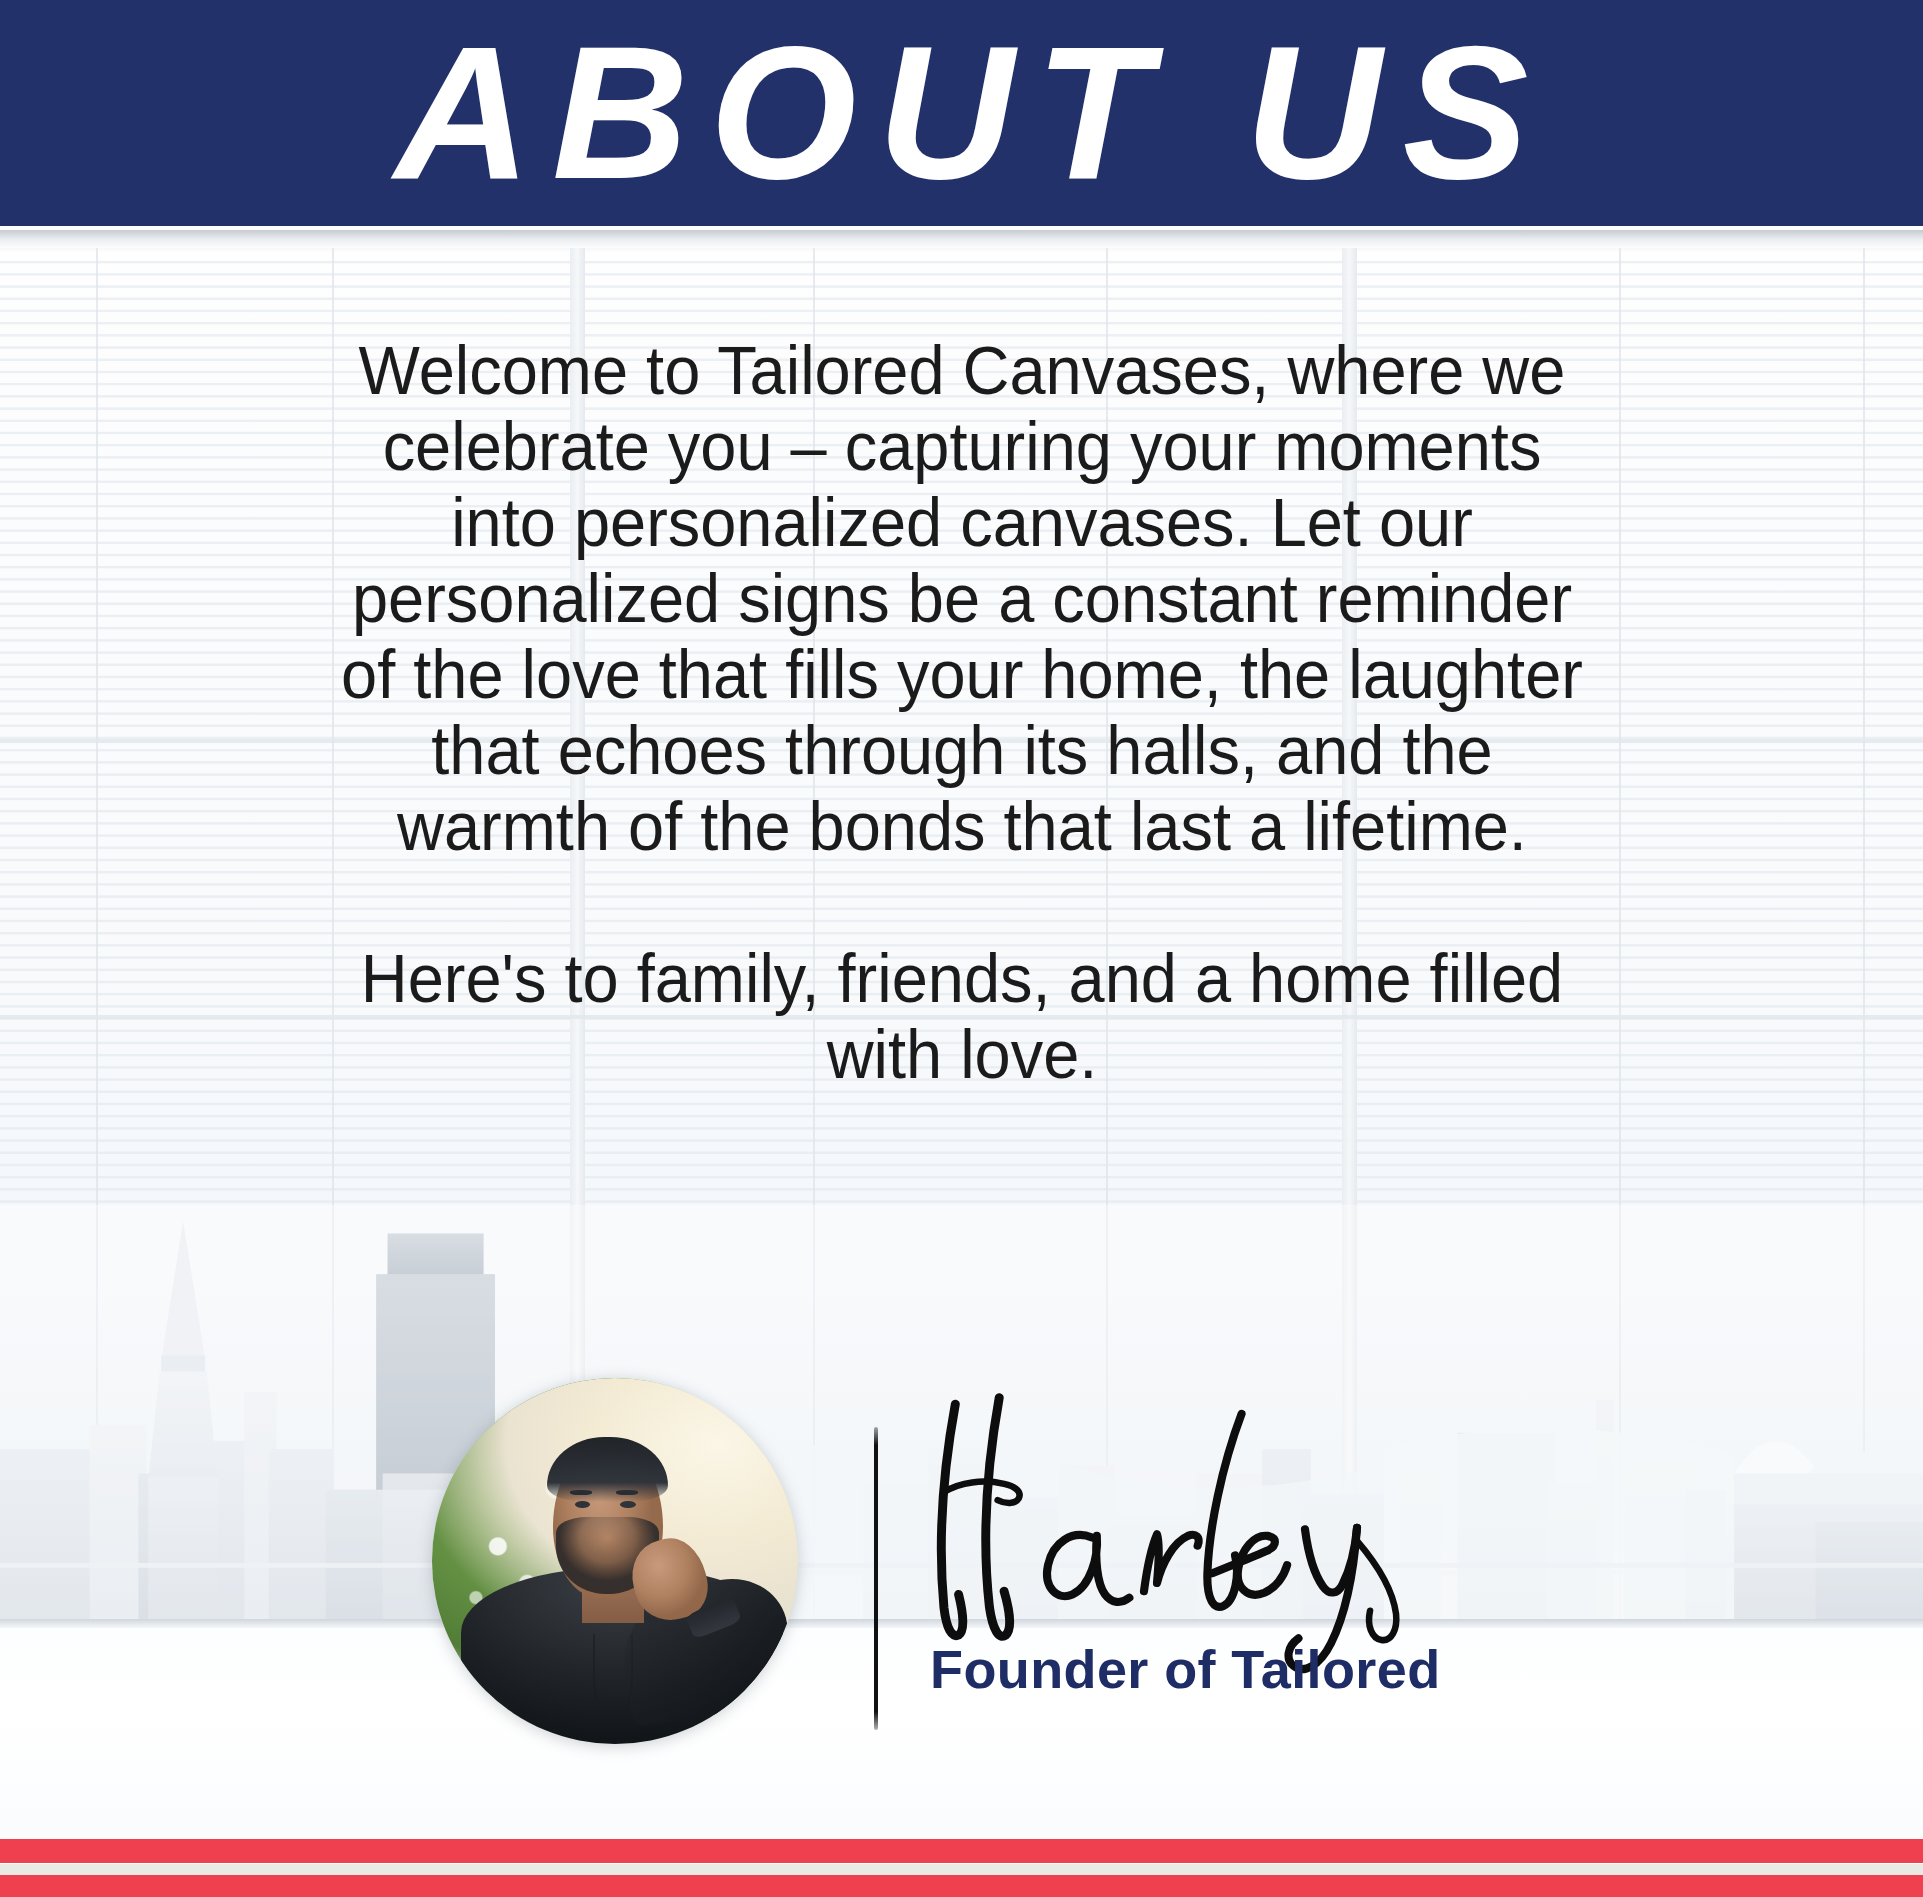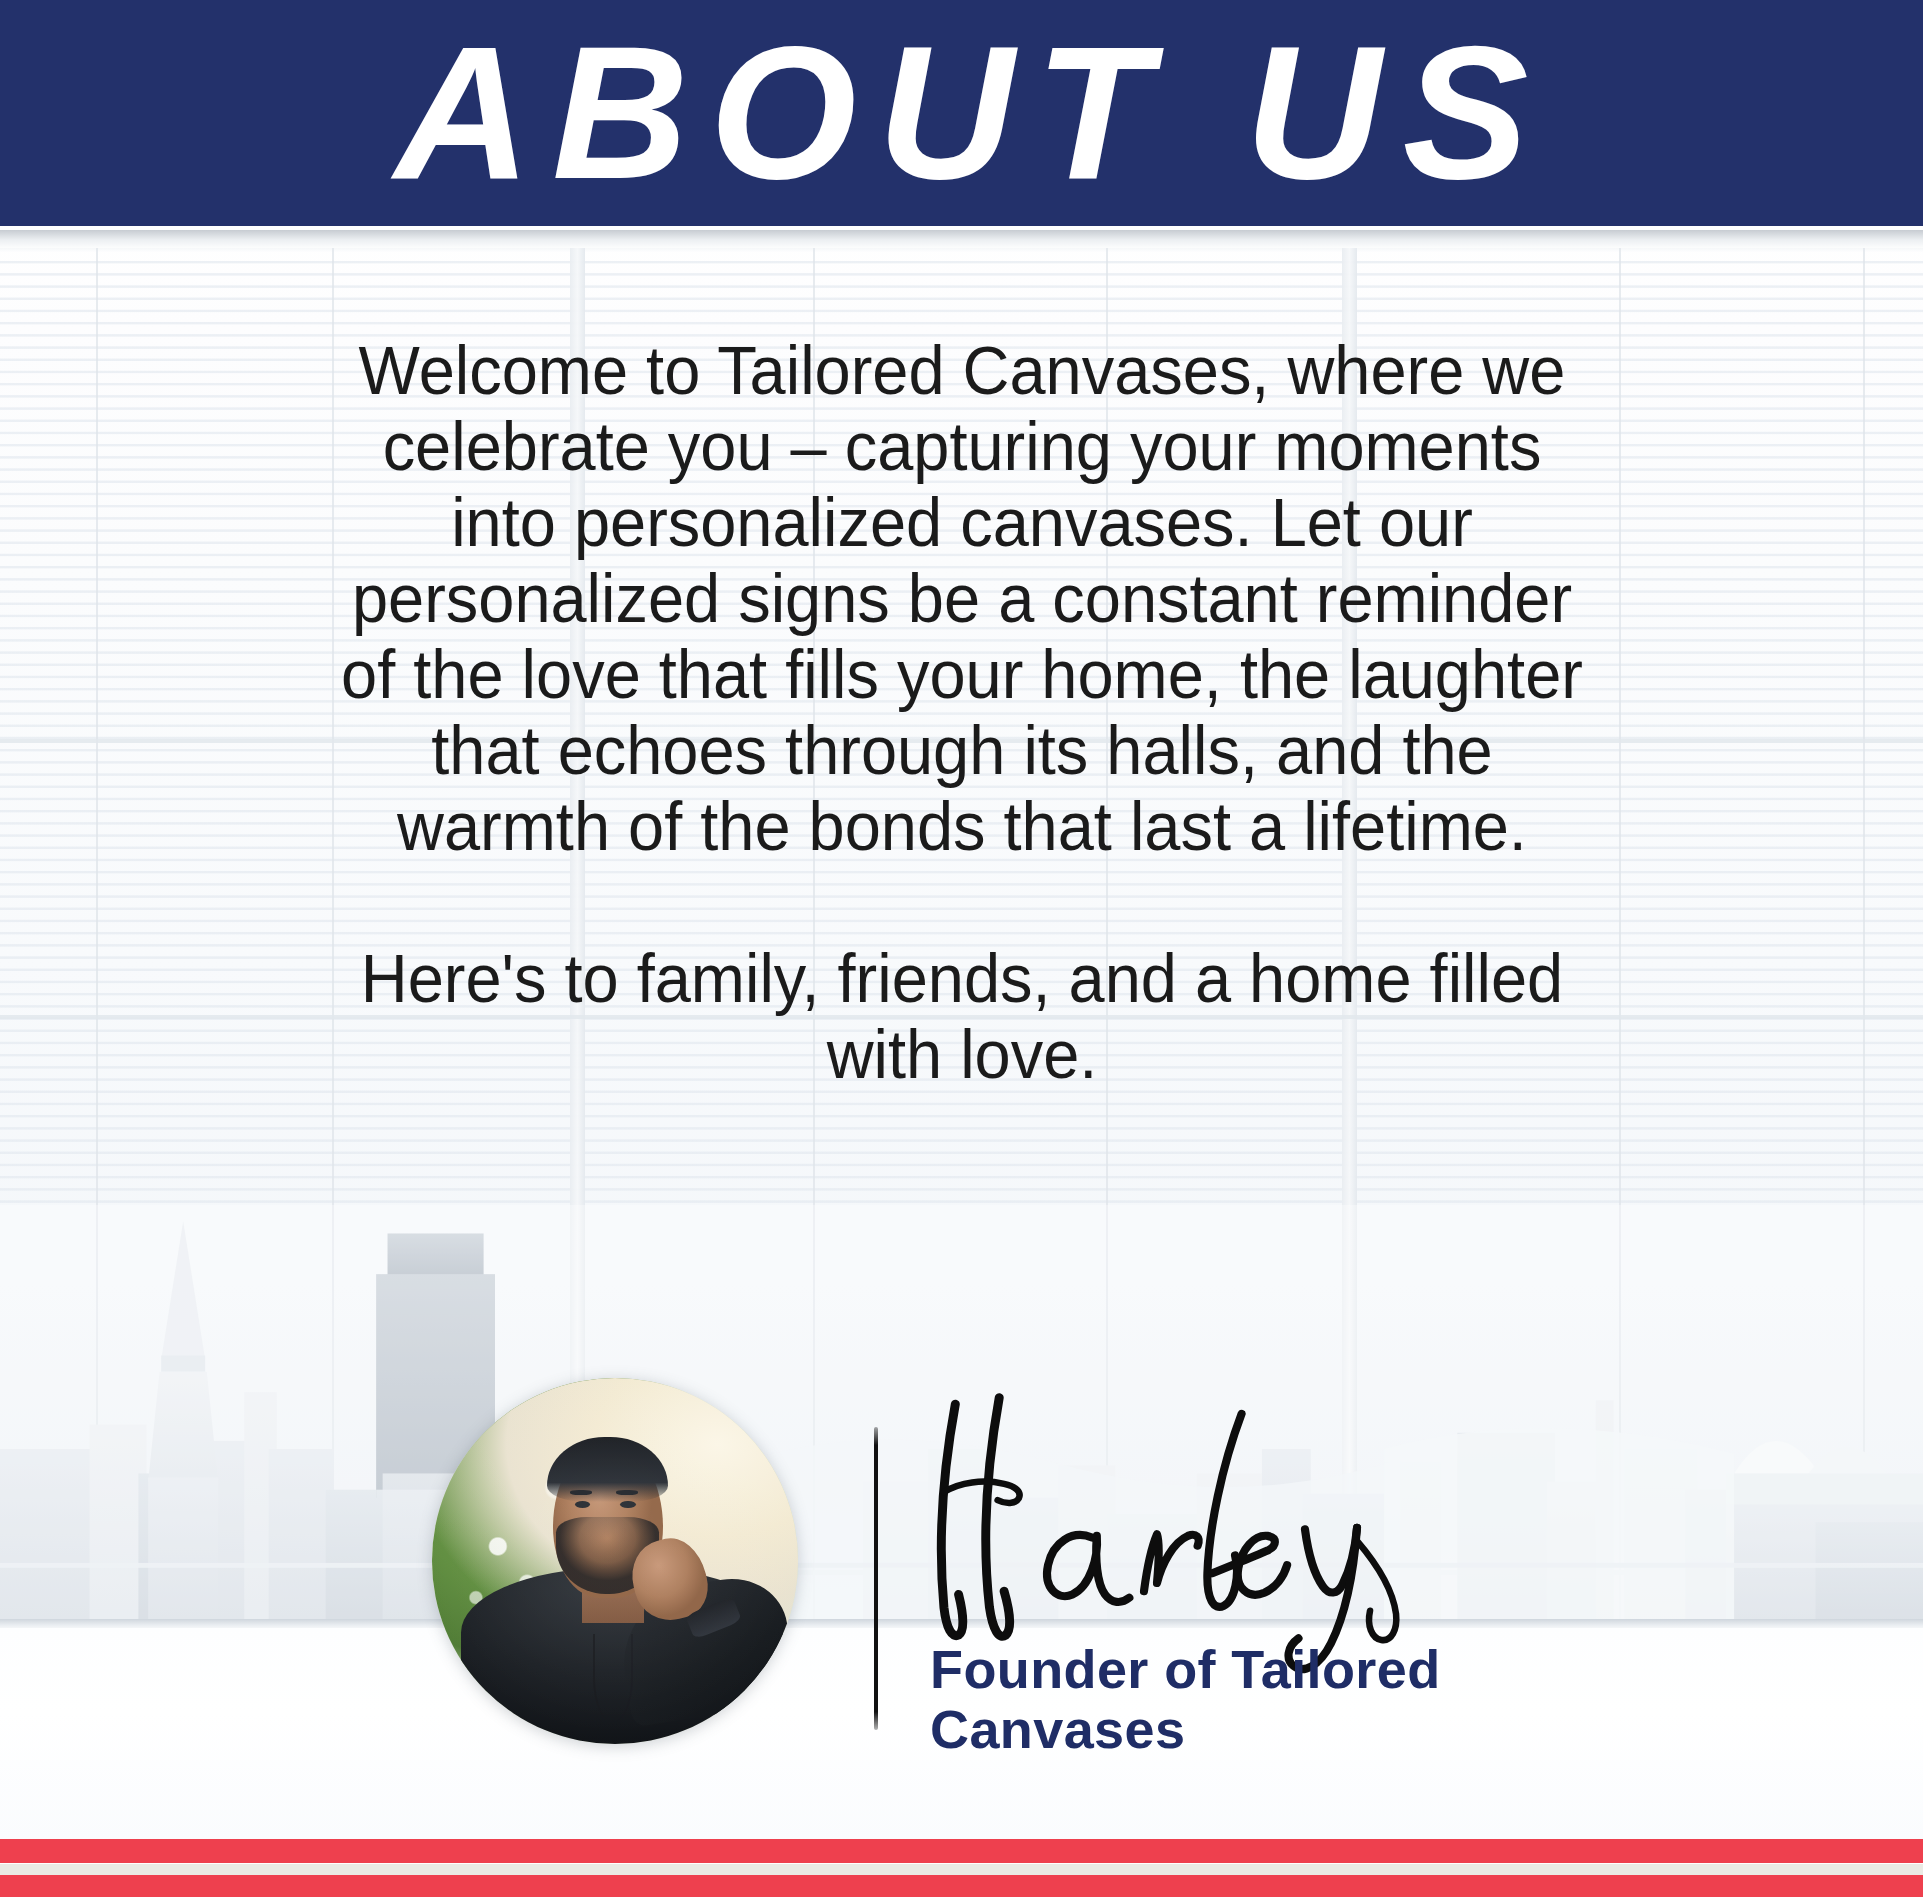"Canvases" div { html: <div>Canvases</div> -> none }
